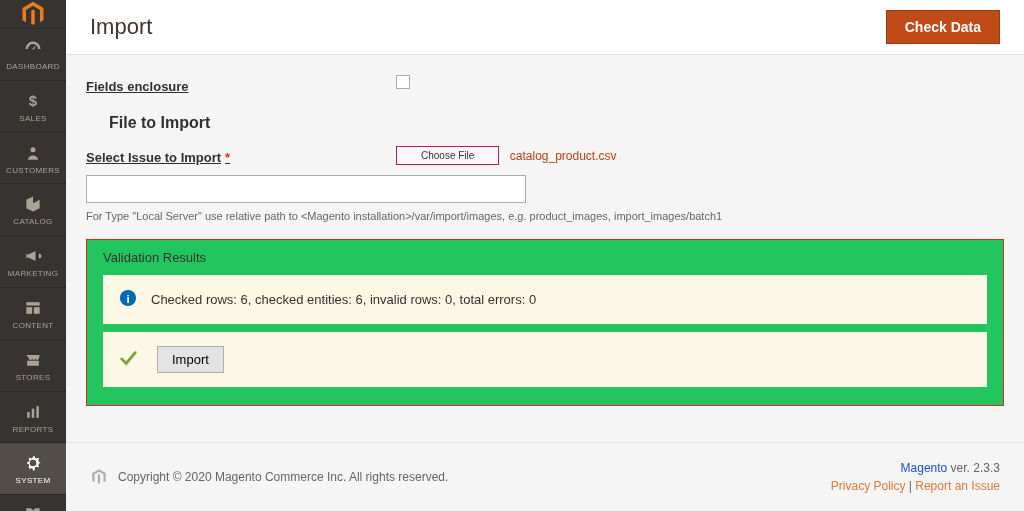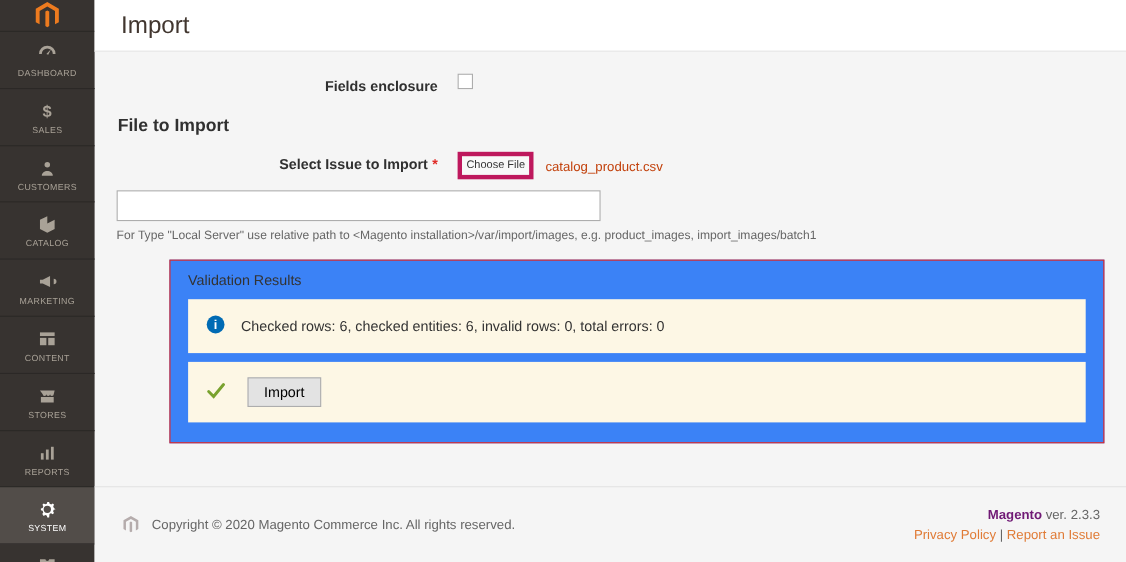"Check Data" button.btn-primary { html: none -> <button>Check Data</button> }
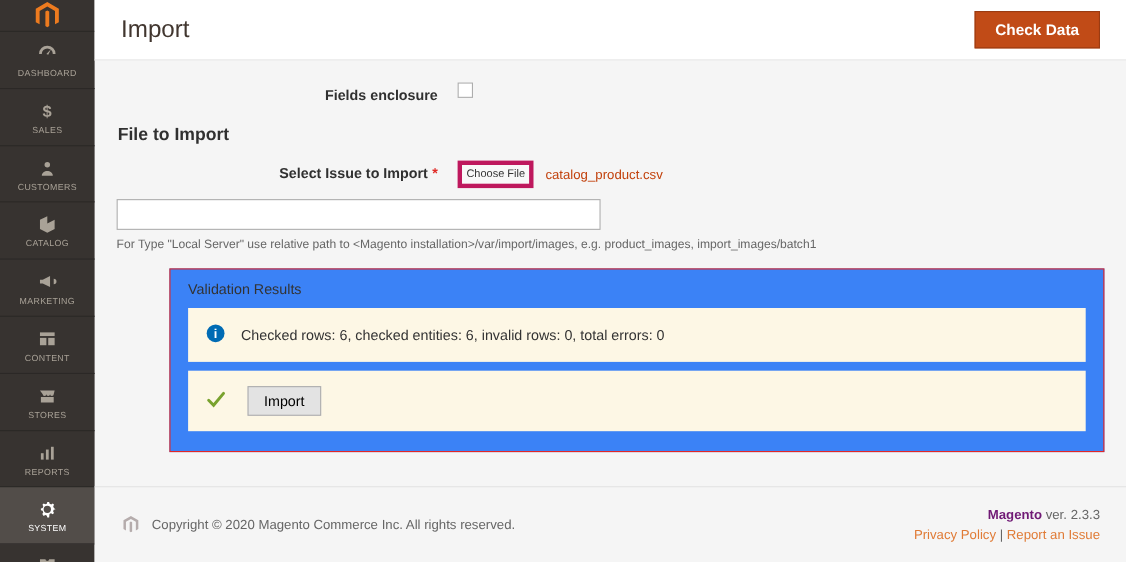"DASHBOARD" .sidebar { width: 86px -> 66px }
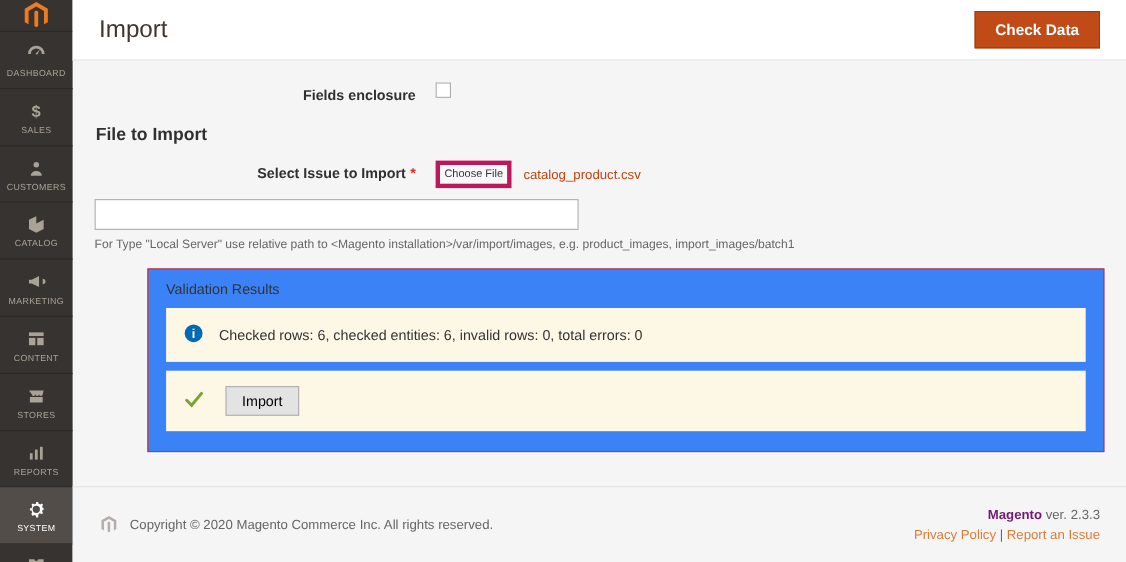"Fields enclosure" .form-label { text-align: right -> none; text-decoration: none -> underline }
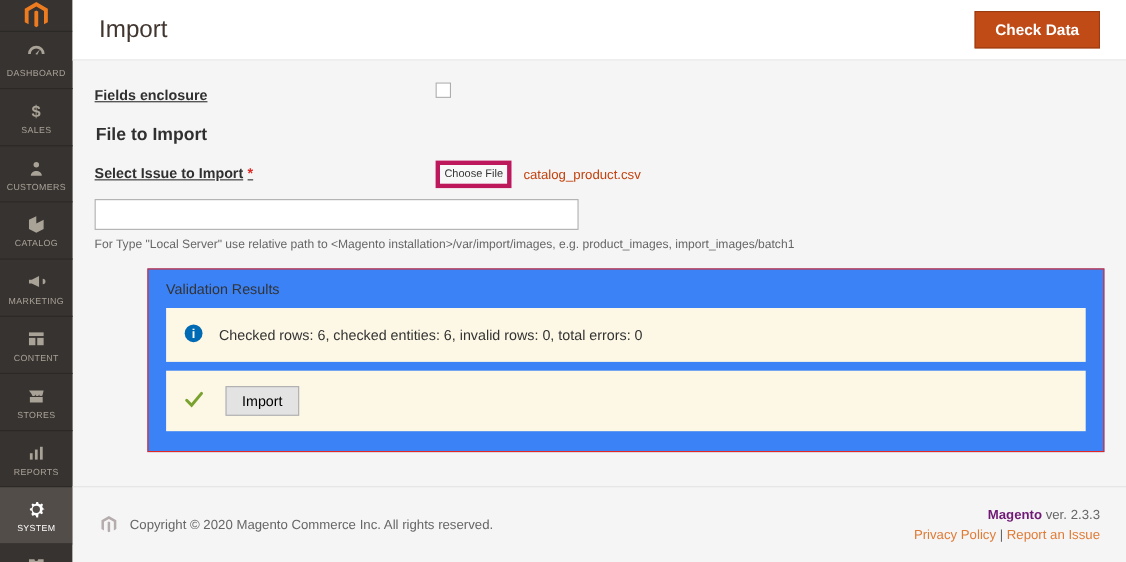"File to Import" .section-title { margin: 20px 0 14px 1px -> 20px 0 14px 23px }
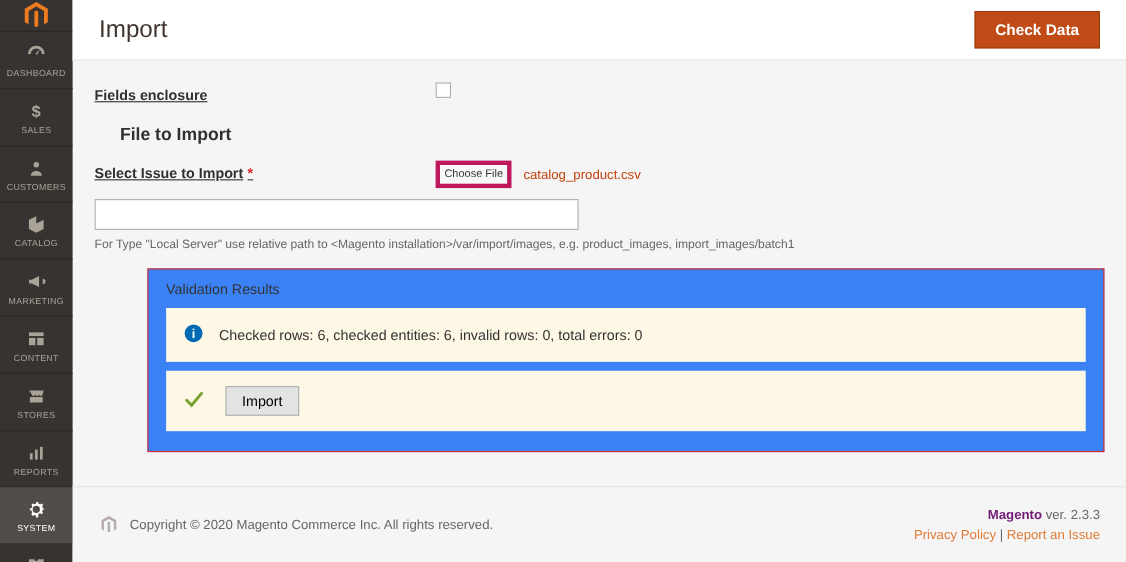"Choose File" .file-choose { border: 4px solid #be185d -> 1px solid #be185d; padding: 3px 4px -> 3px 24px }
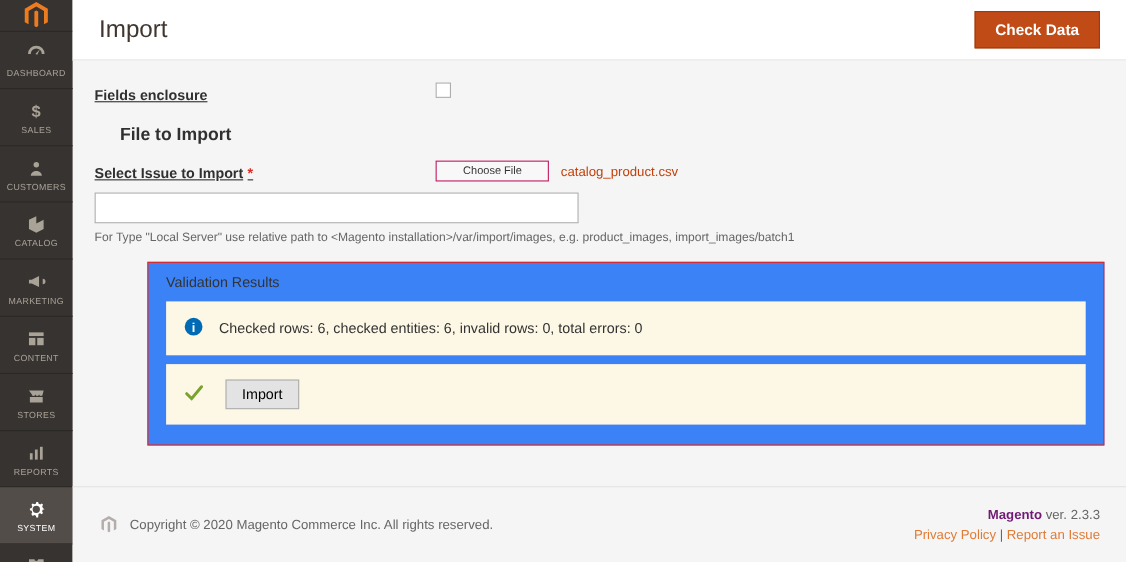"Validation Results" .validation-wrap { background: #3b82f6 -> #22c55e; margin-left: 48px -> none }
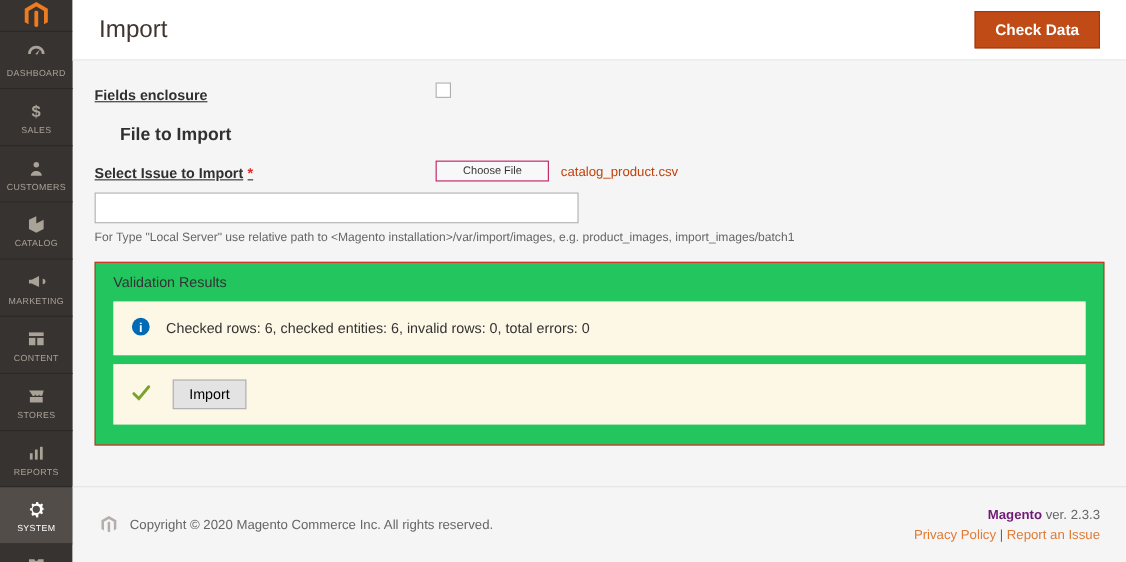"Magento" .ver-label { color: #701a75 -> #1d4ed8; font-weight: 700 -> 400 }
